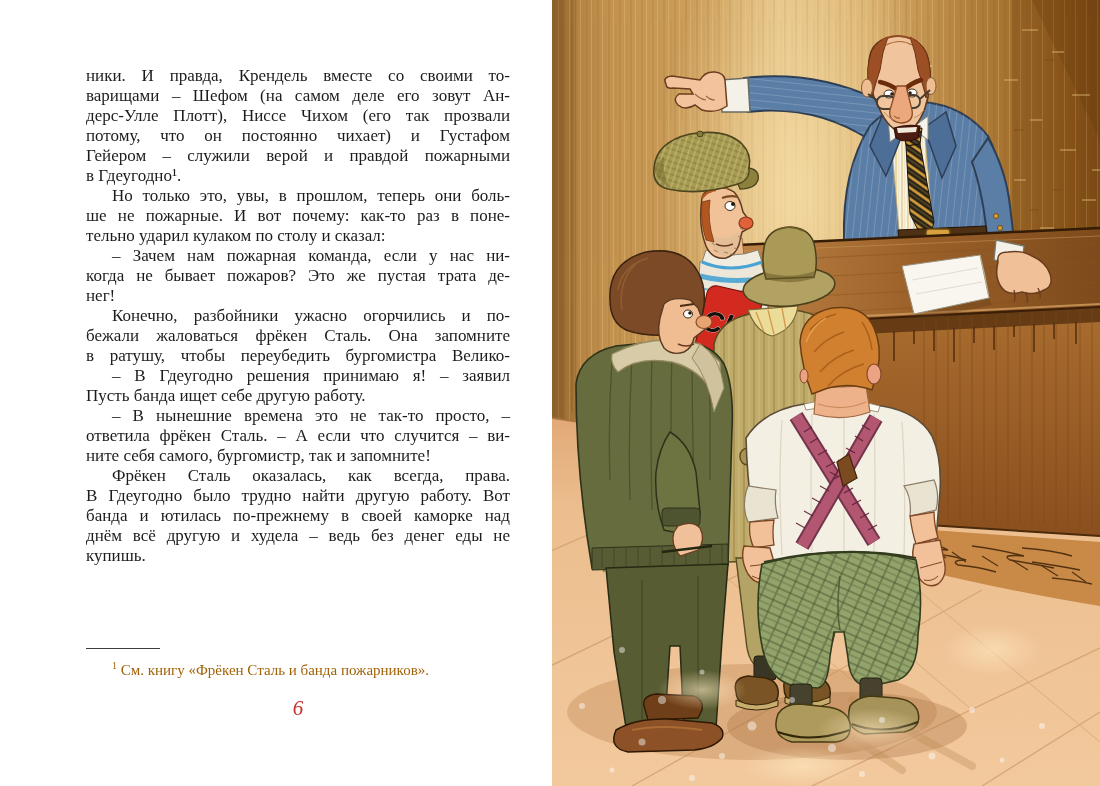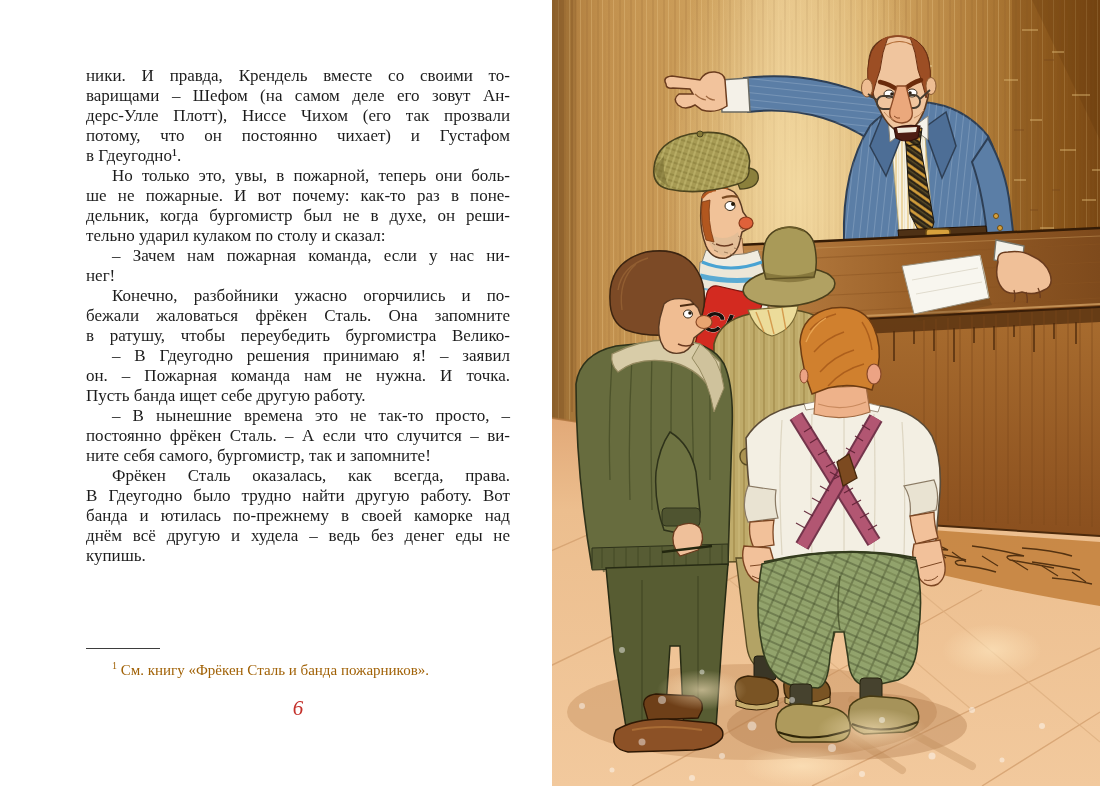"Гейером – служили верой и" div.line { html: none -> <div>Гейером – служили верой и правдой пожарными</div> }
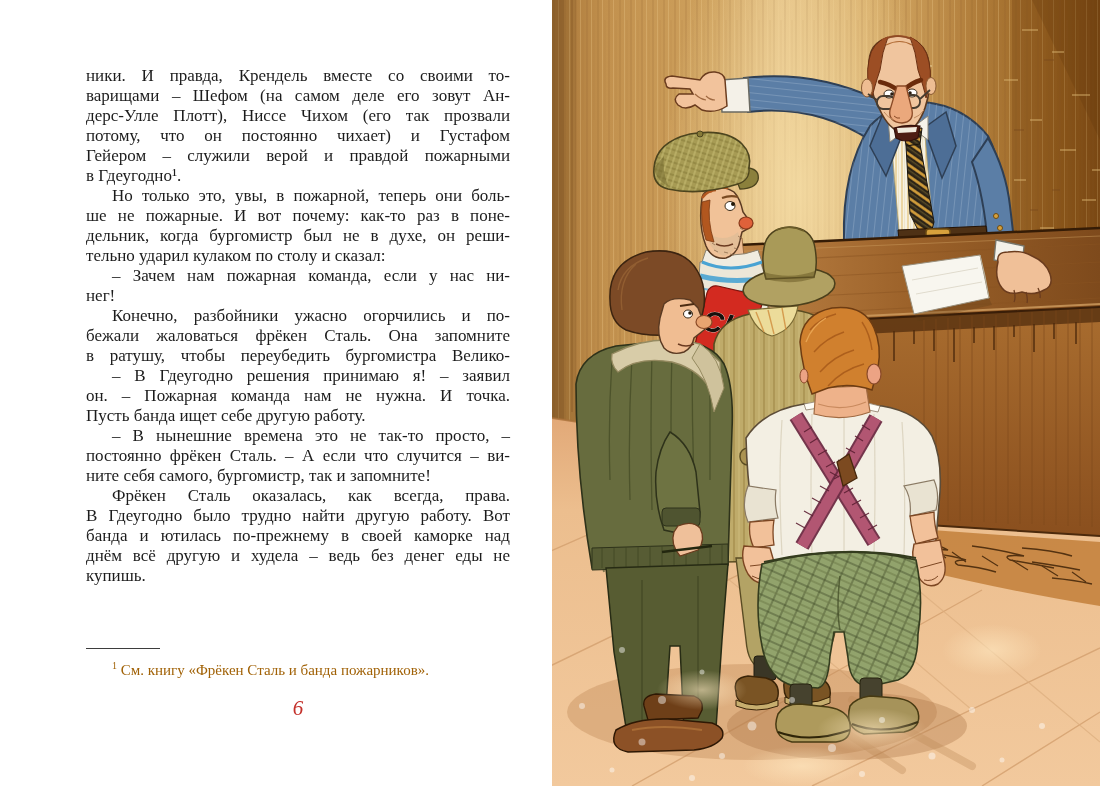"Но только это, увы, в" div.line { text: пожарной -> прошлом }
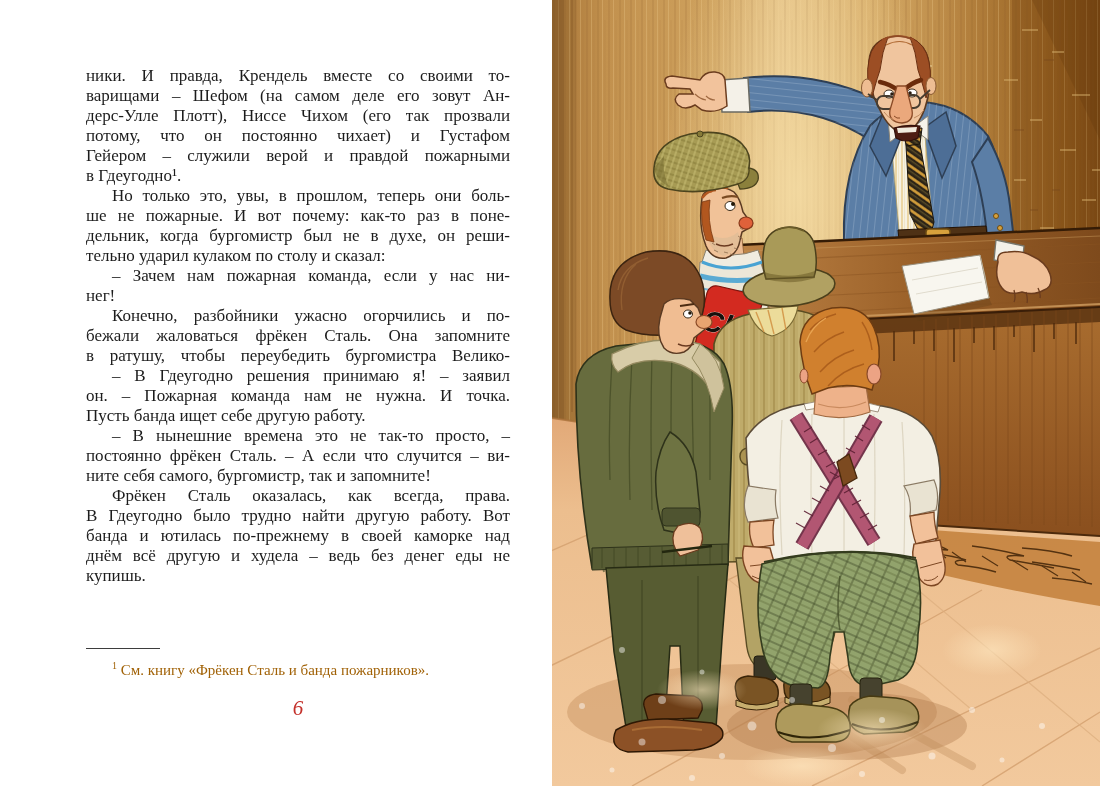"дельник, когда бургомистр был не" div.line { html: <div>дельник, когда бургомистр был не в духе, он реши-</div> -> none }
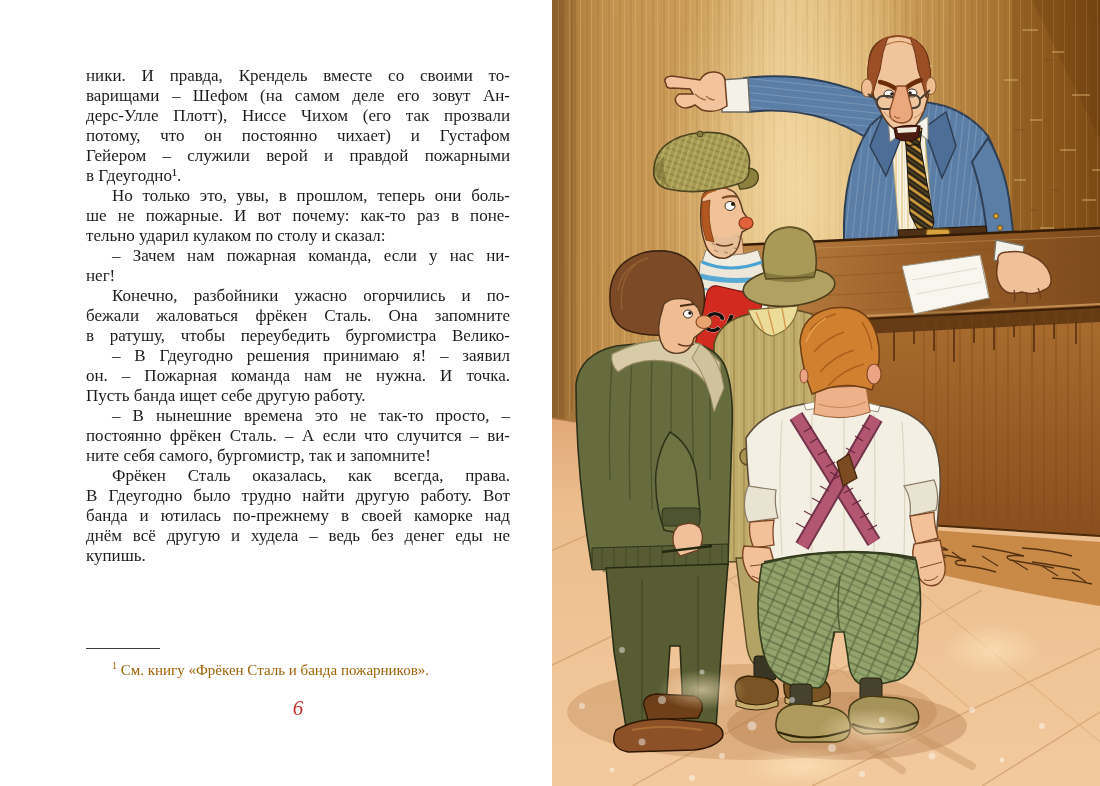"когда не бывает пожаров? Это" div.line { html: none -> <div>когда не бывает пожаров? Это же пустая трата де-</div> }
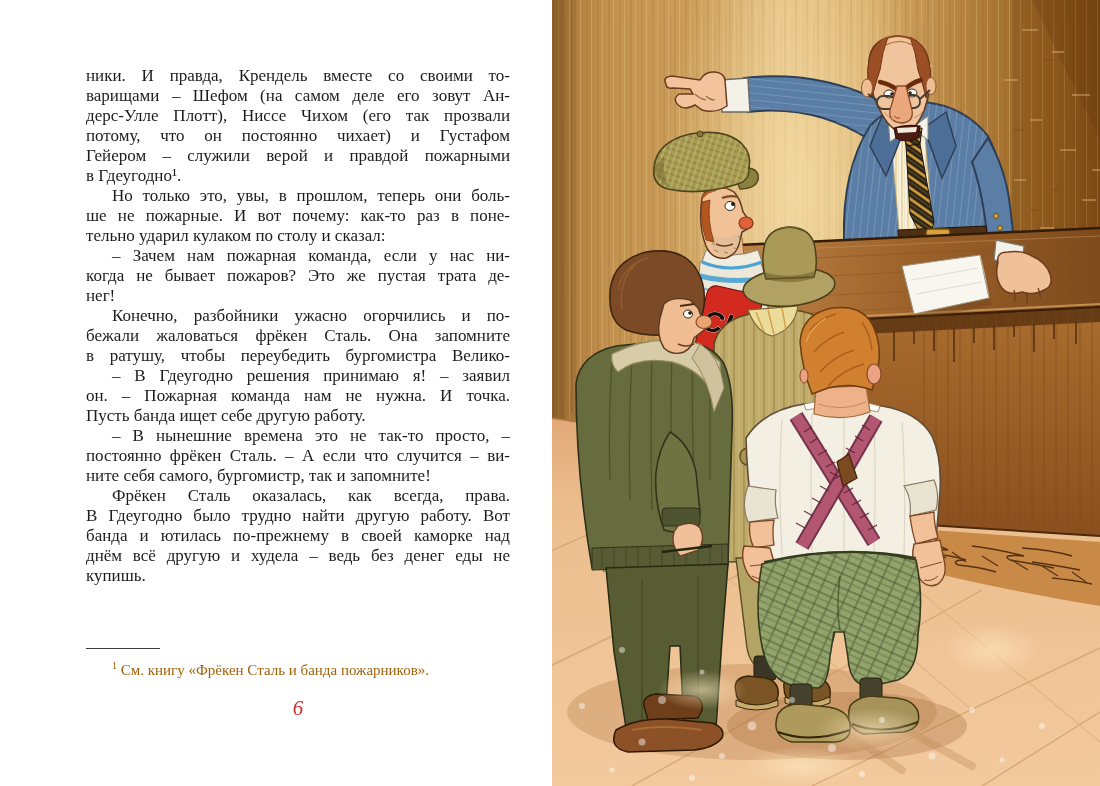"он. – Пожарная команда нам" div.line { html: <div>он. – Пожарная команда нам не нужна. И точка.</div> -> none }
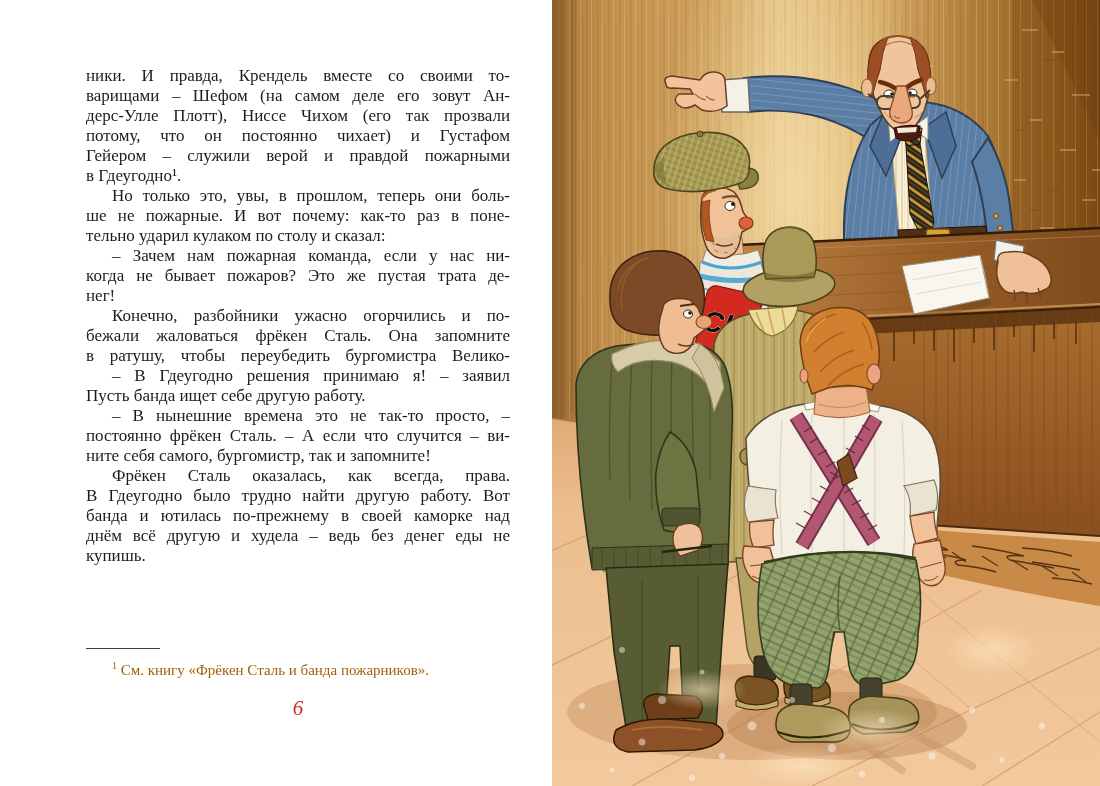"постоянно фрёкен Сталь. – А" div.line { text: постоянно -> ответила }
